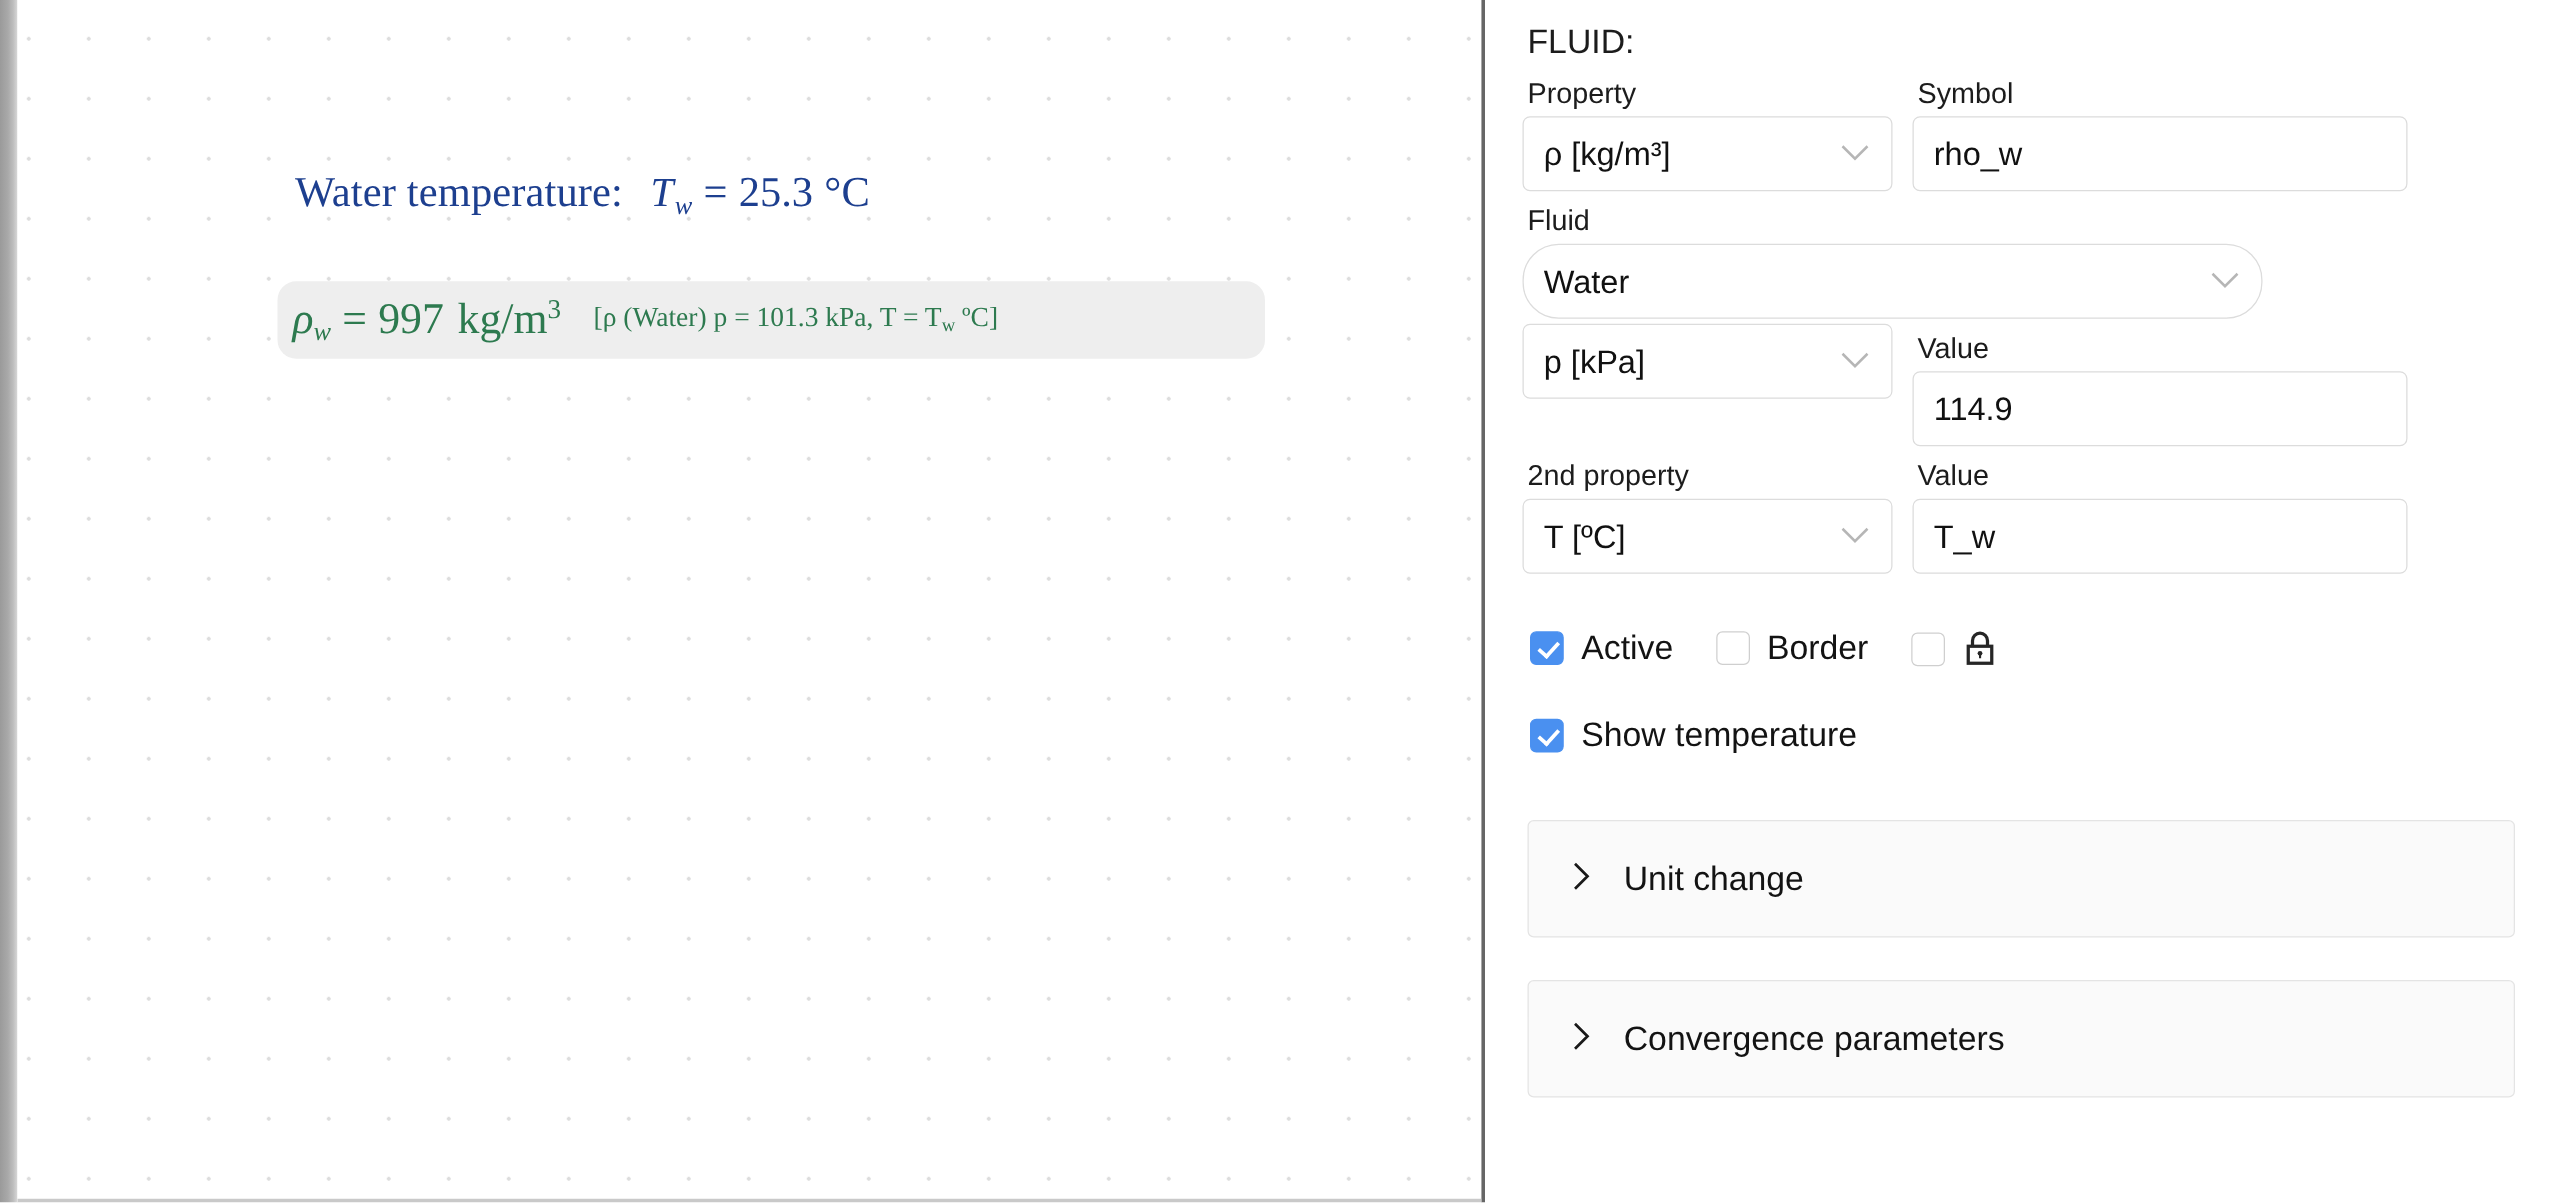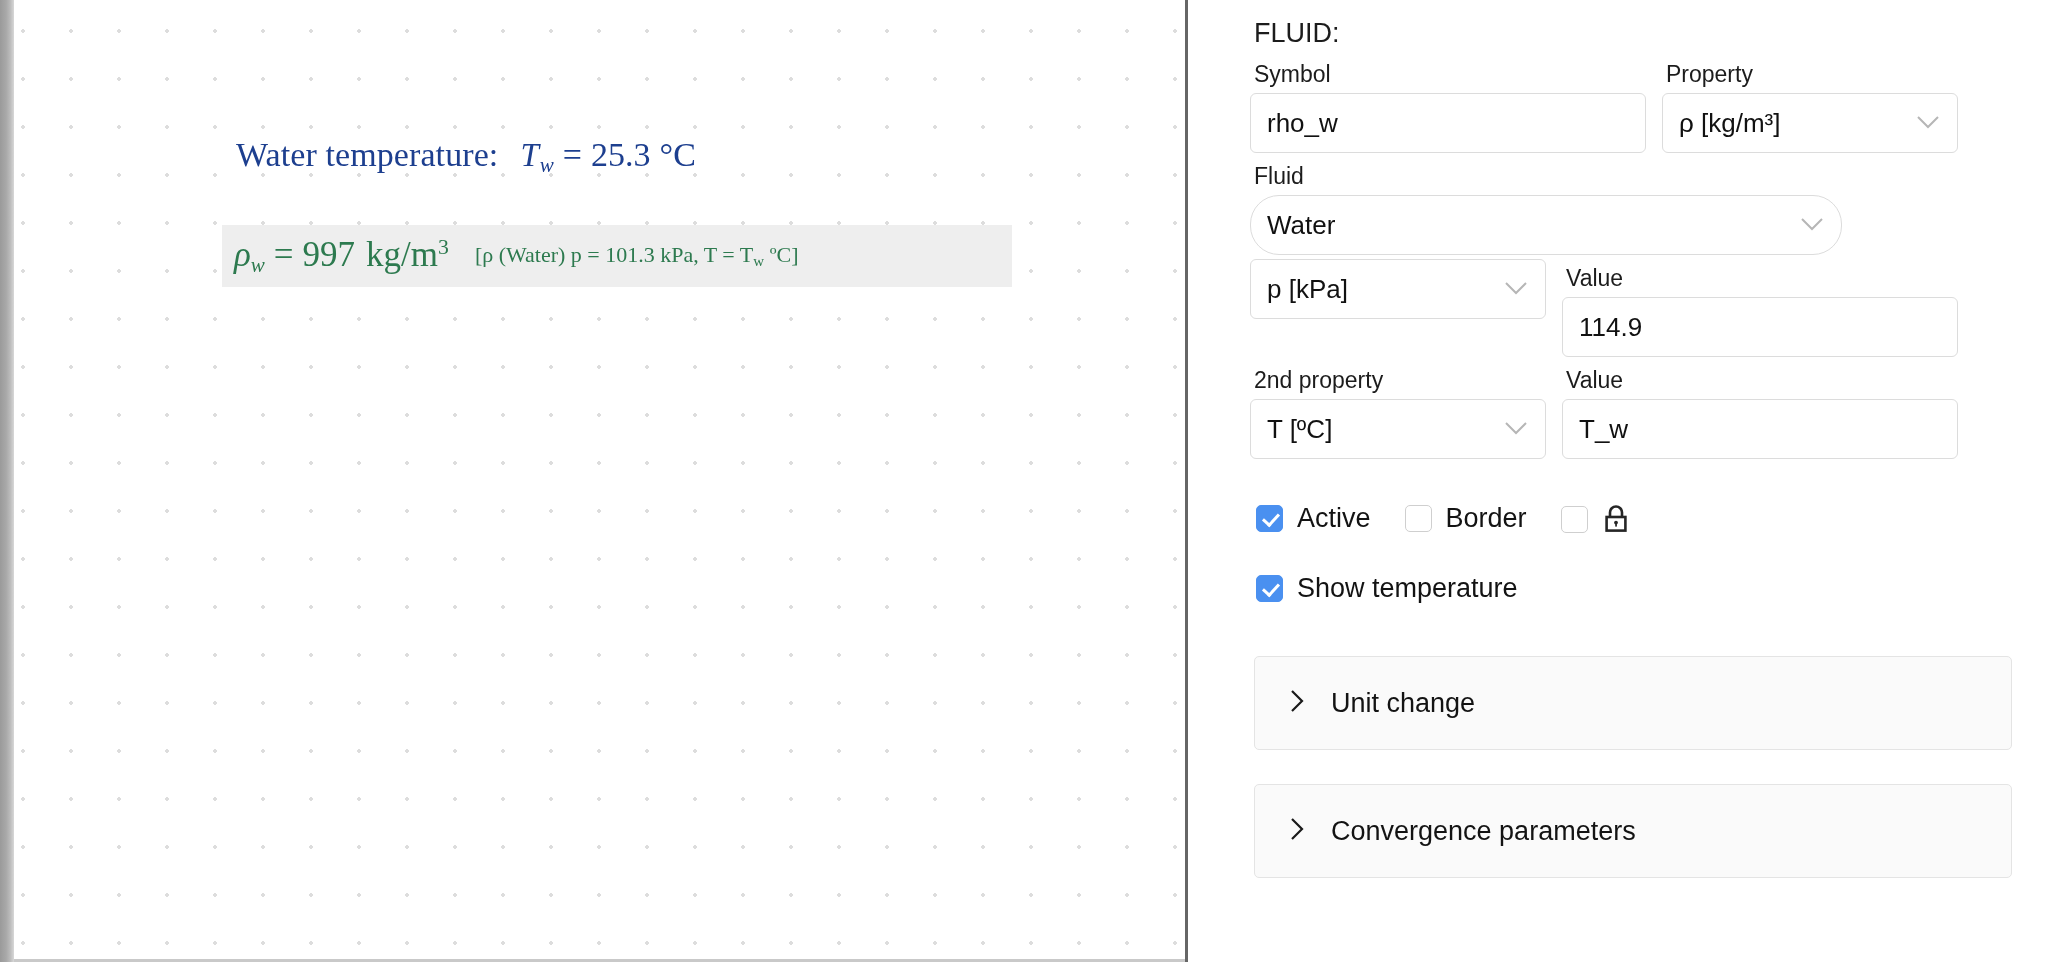"FLUID:" .panel { margin-left: 32px -> none }
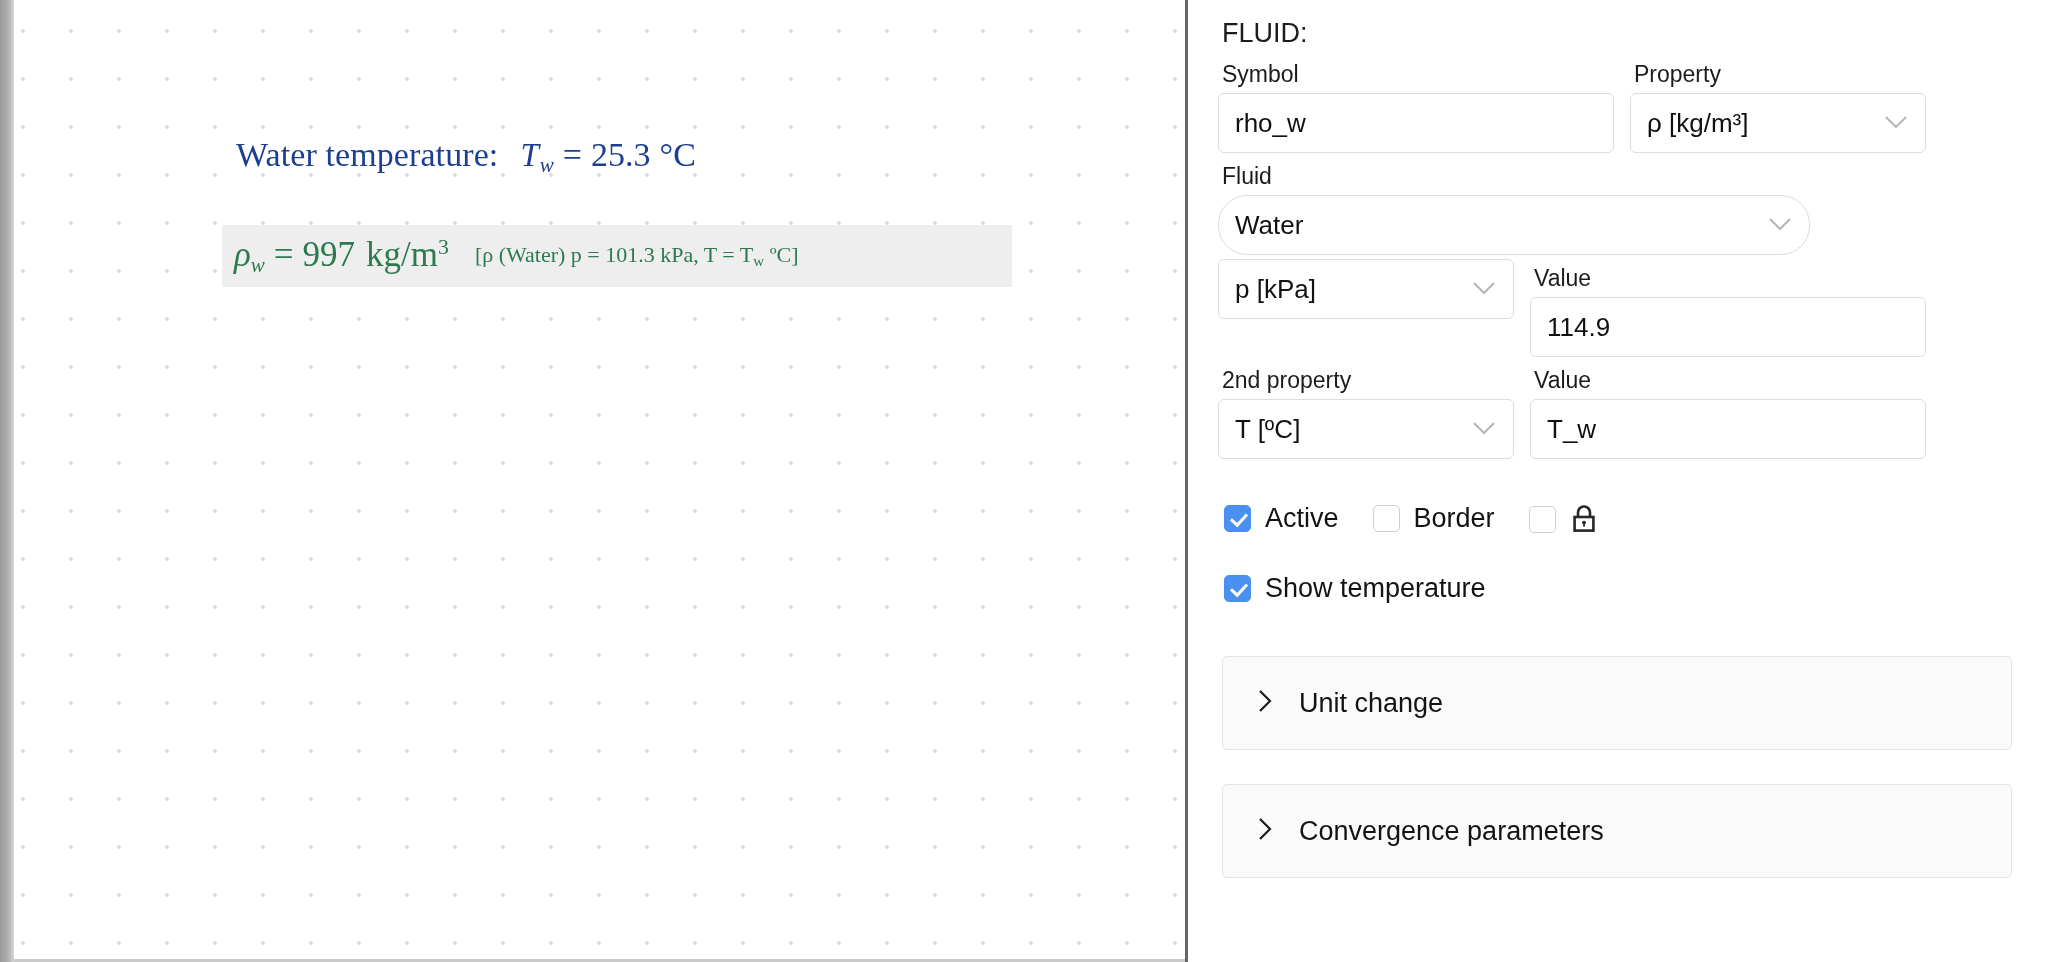"Symbol" div.field { order: before "Property" -> after "Property" }
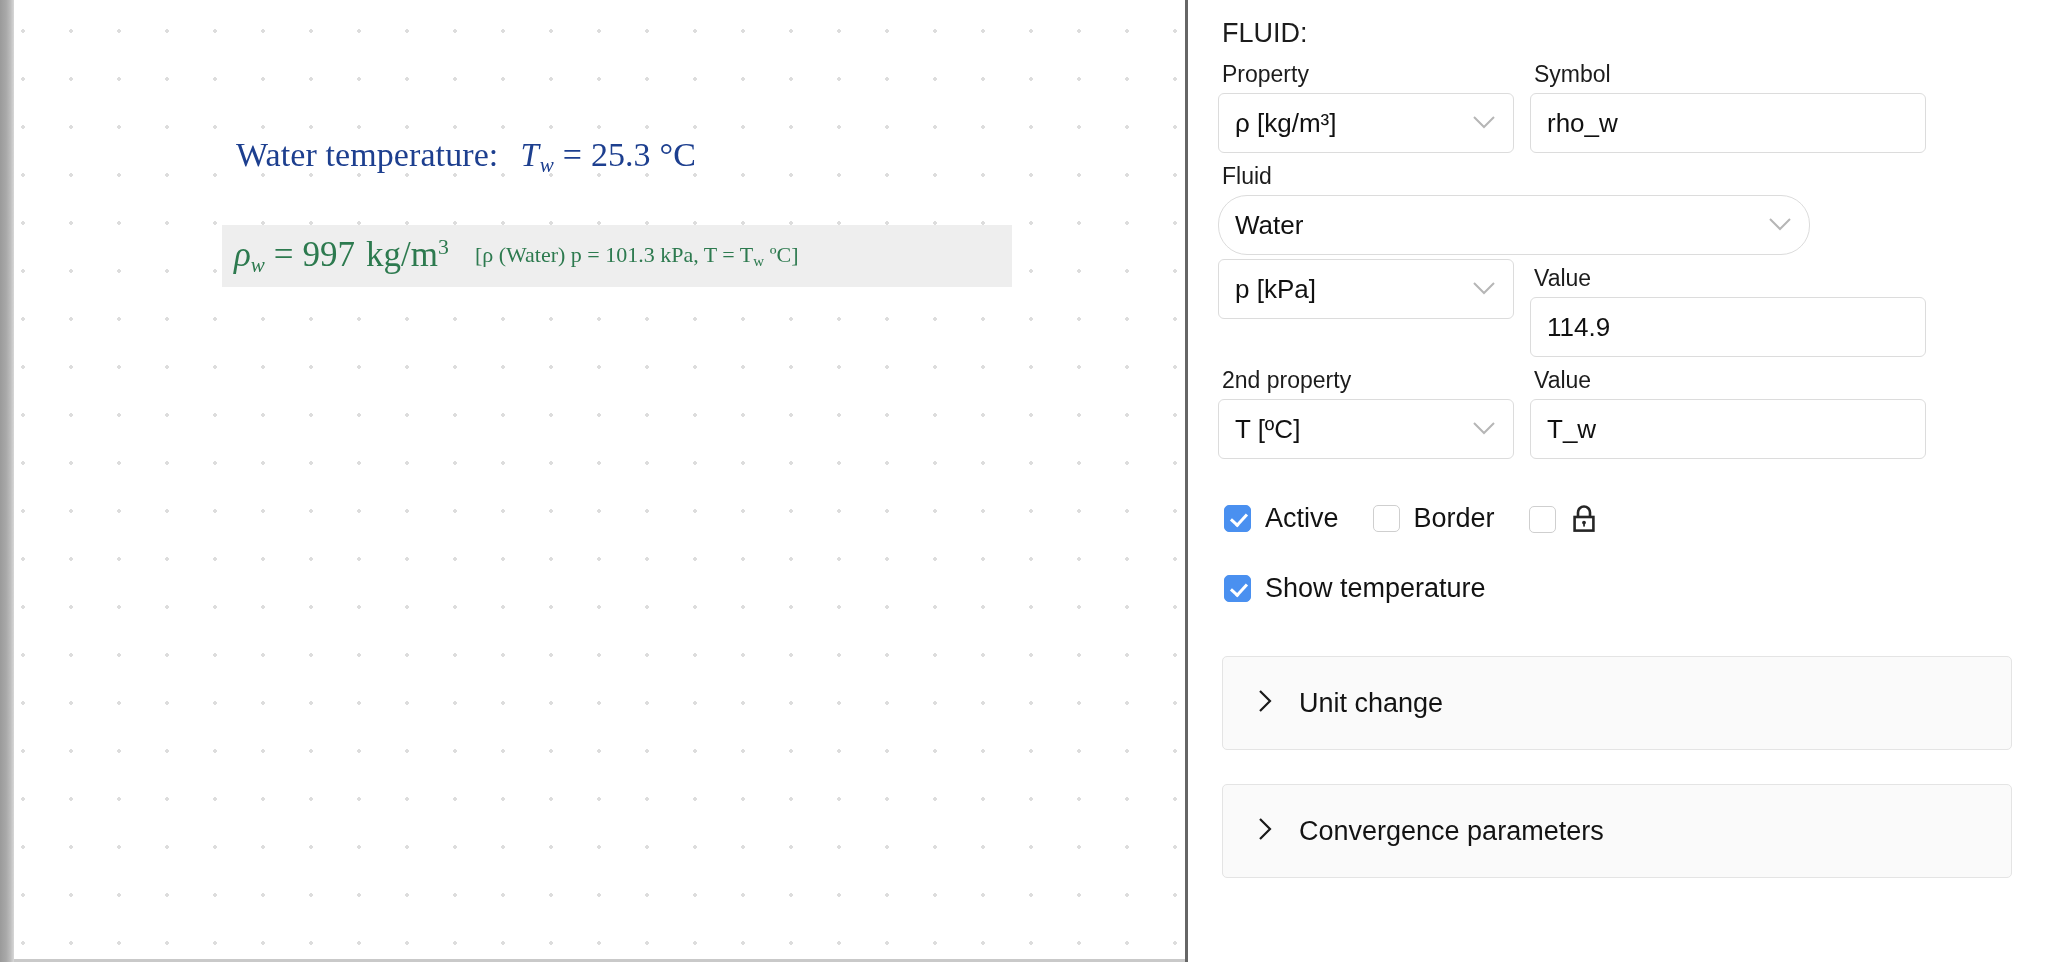"ρw = 997 kg/m3" .result-band { border-radius: none -> 15px }
